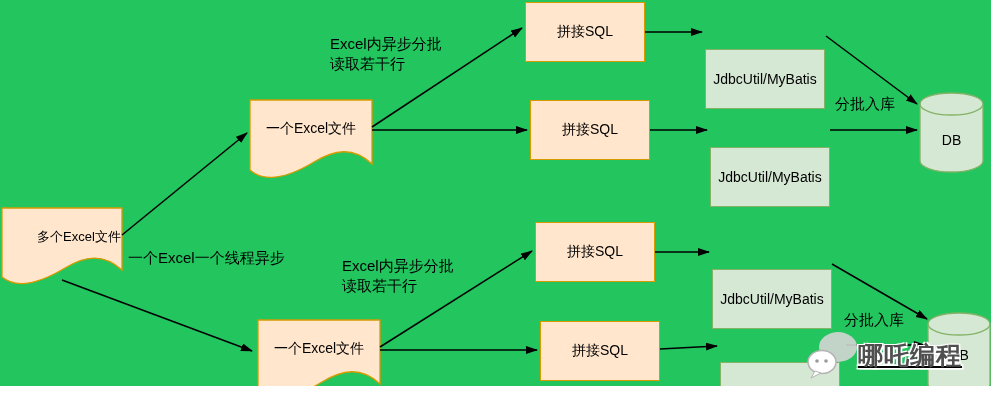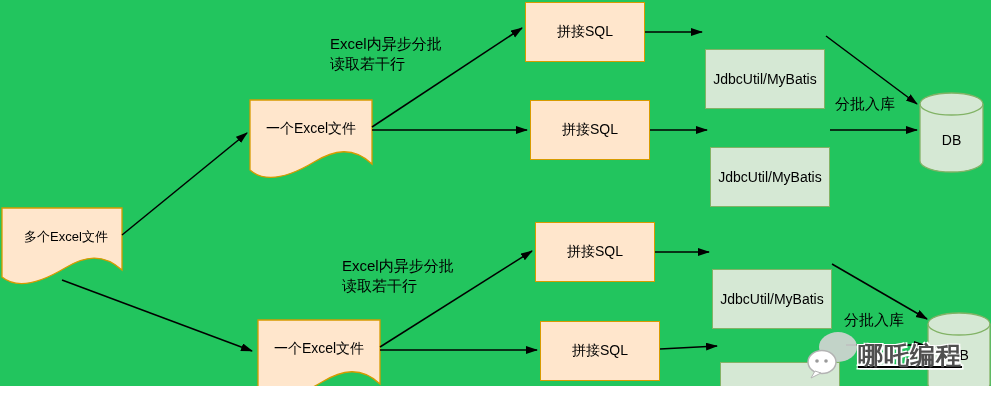"多个Excel文件" div.shape-label { left: 6px -> 19px }
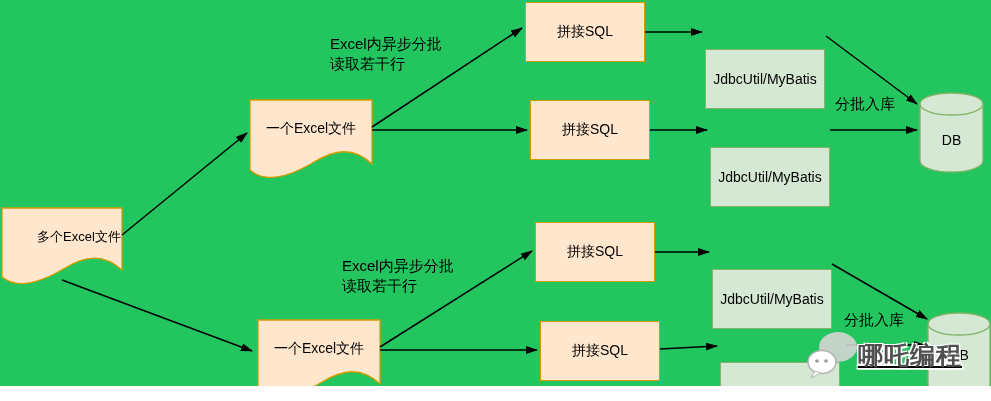"一个Excel一个线程异步" div.edge-label { html: none -> <div>一个Excel一个线程异步</div> }
